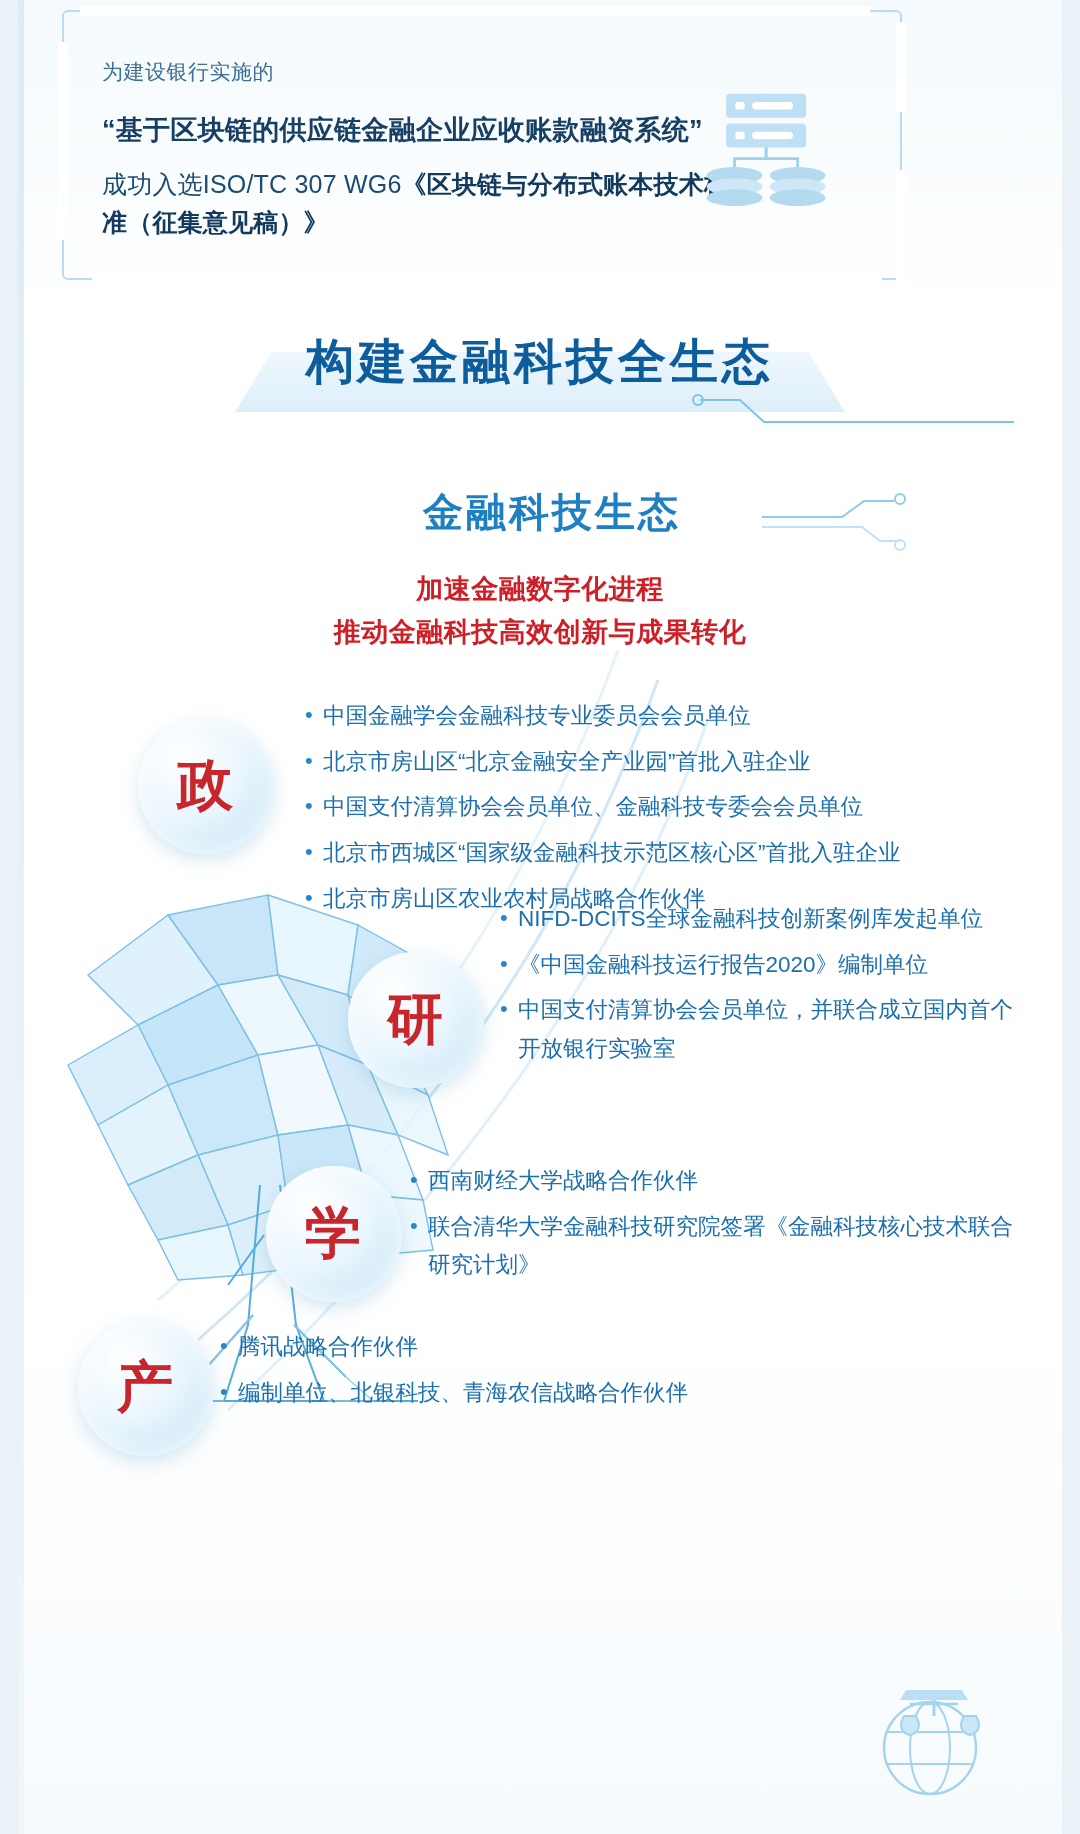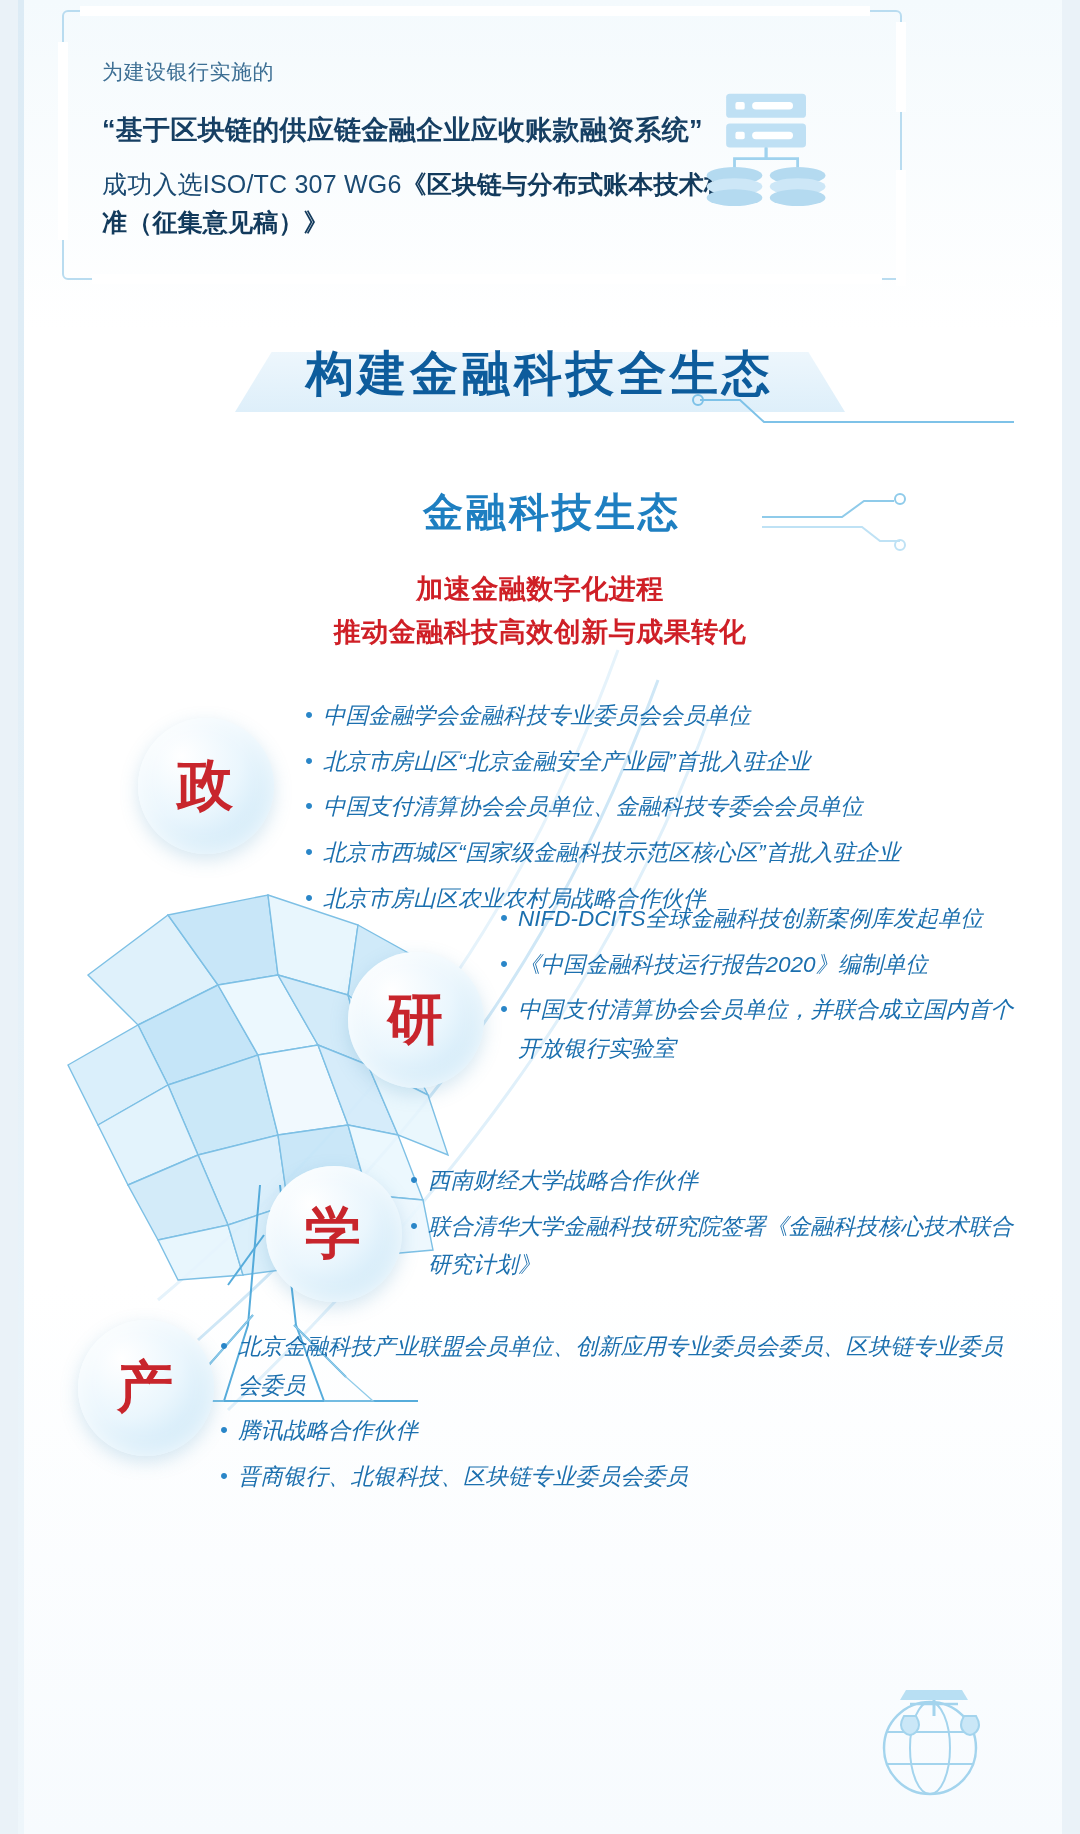"构建金融科技全生态" .sec-title h1 { margin: 12px -> 0 }
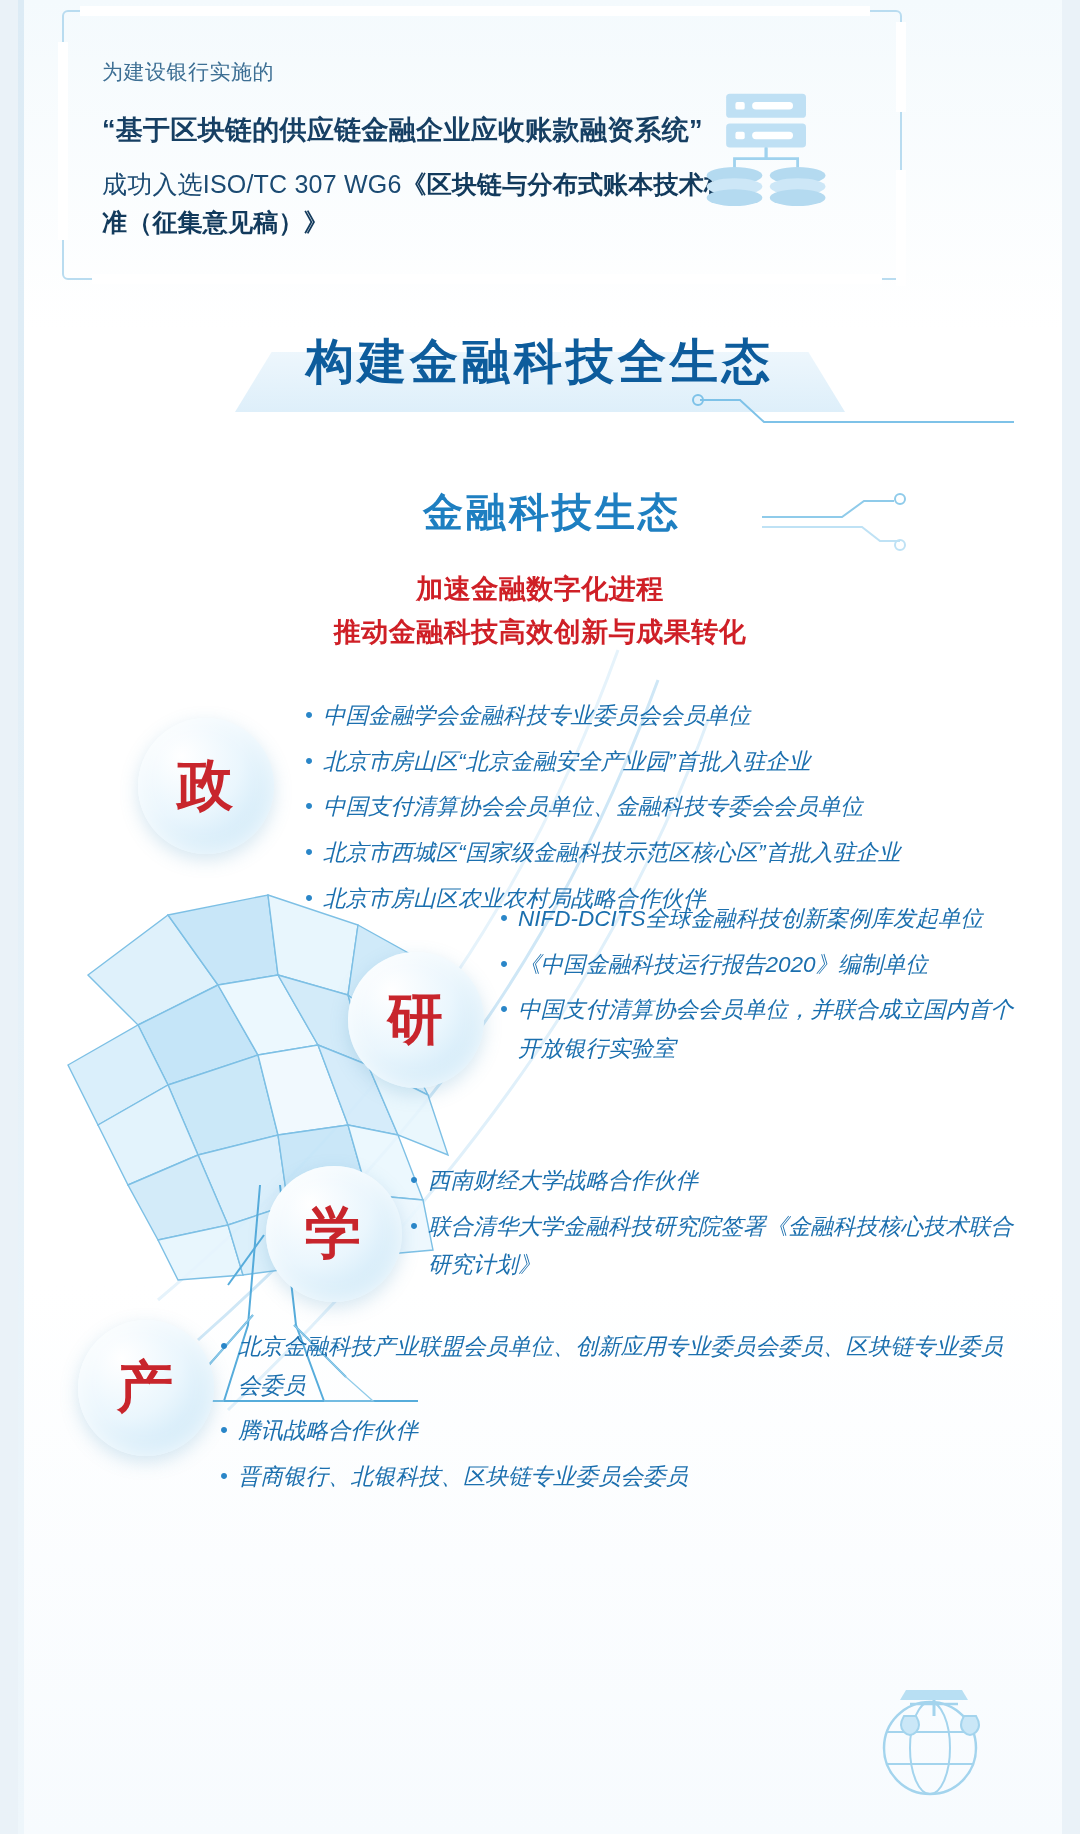"中国金融学会金融科技专业委员会会员单位" .items .li { font-style: italic -> none }
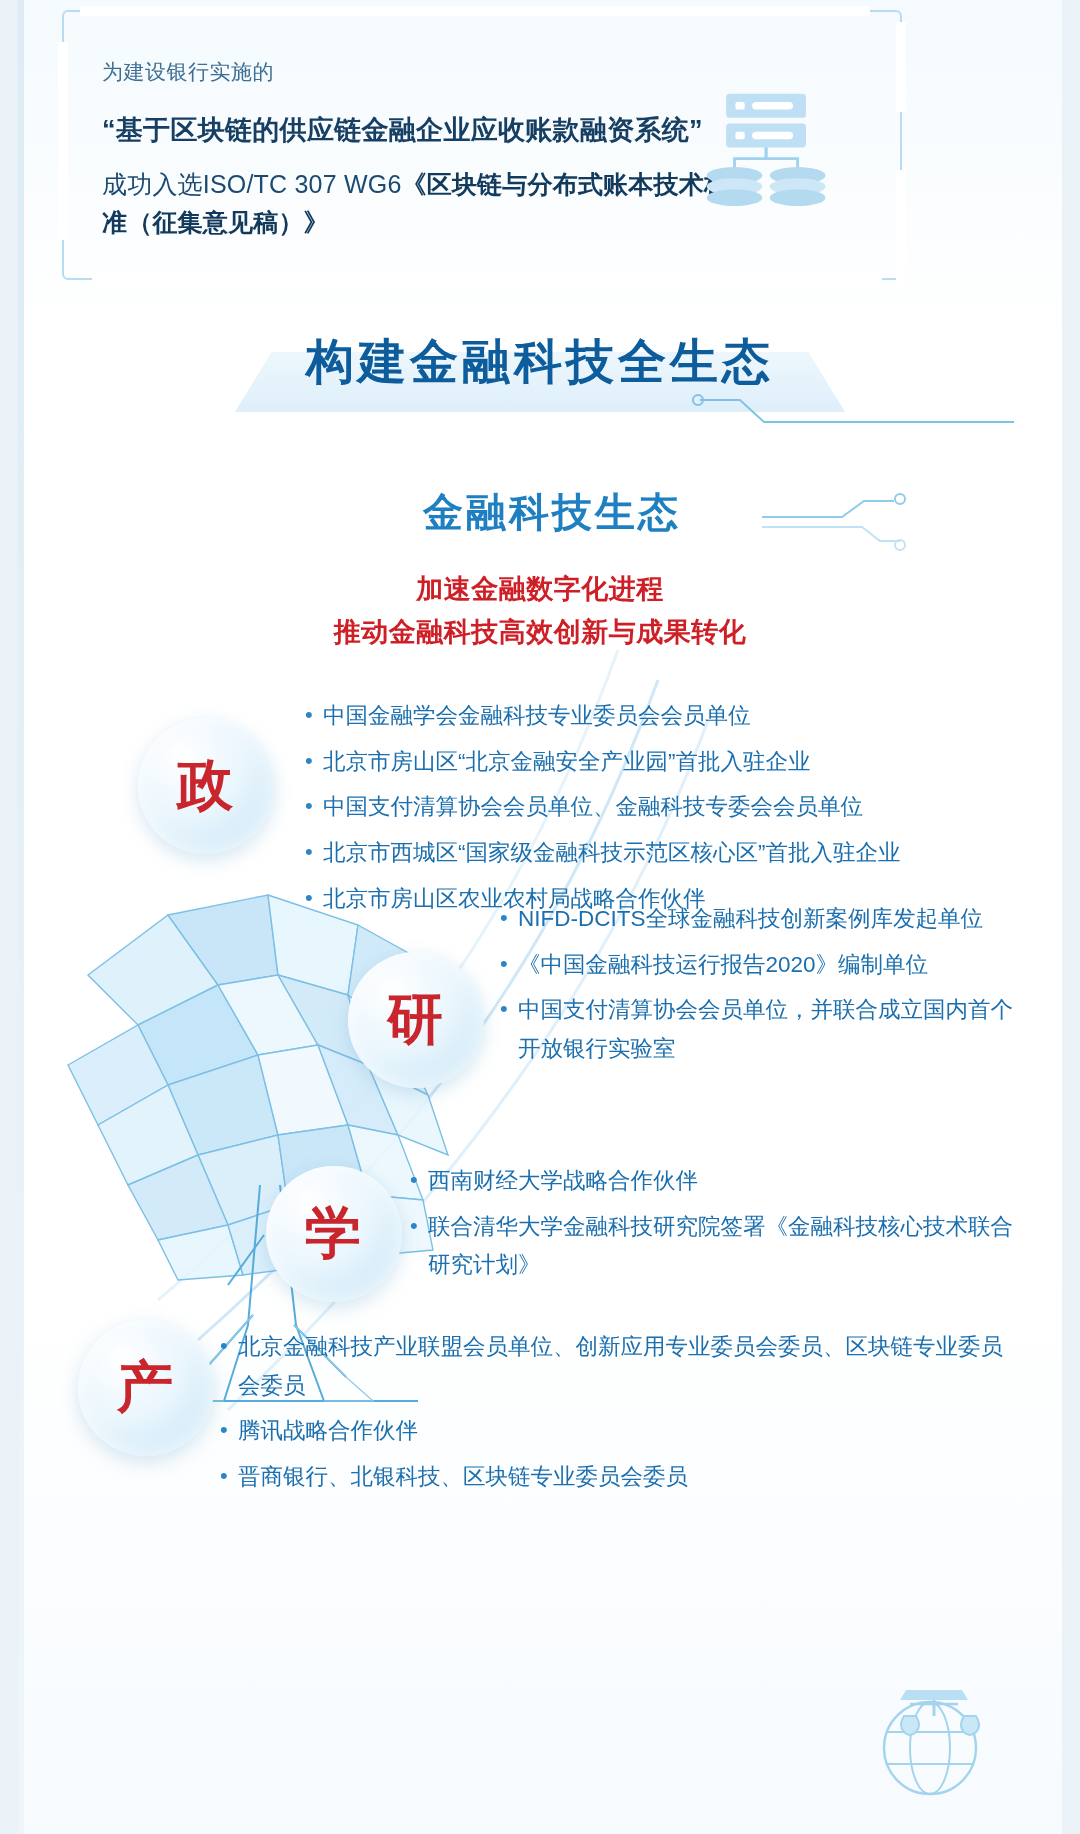"北京金融科技产业联盟会员单位、创新应用专业委员会委员、区块链专业委员会委员" div.li { html: <div>北京金融科技产业联盟会员单位、创新应用专业委员会委员、区块链专业委员会委员</div> -> none }
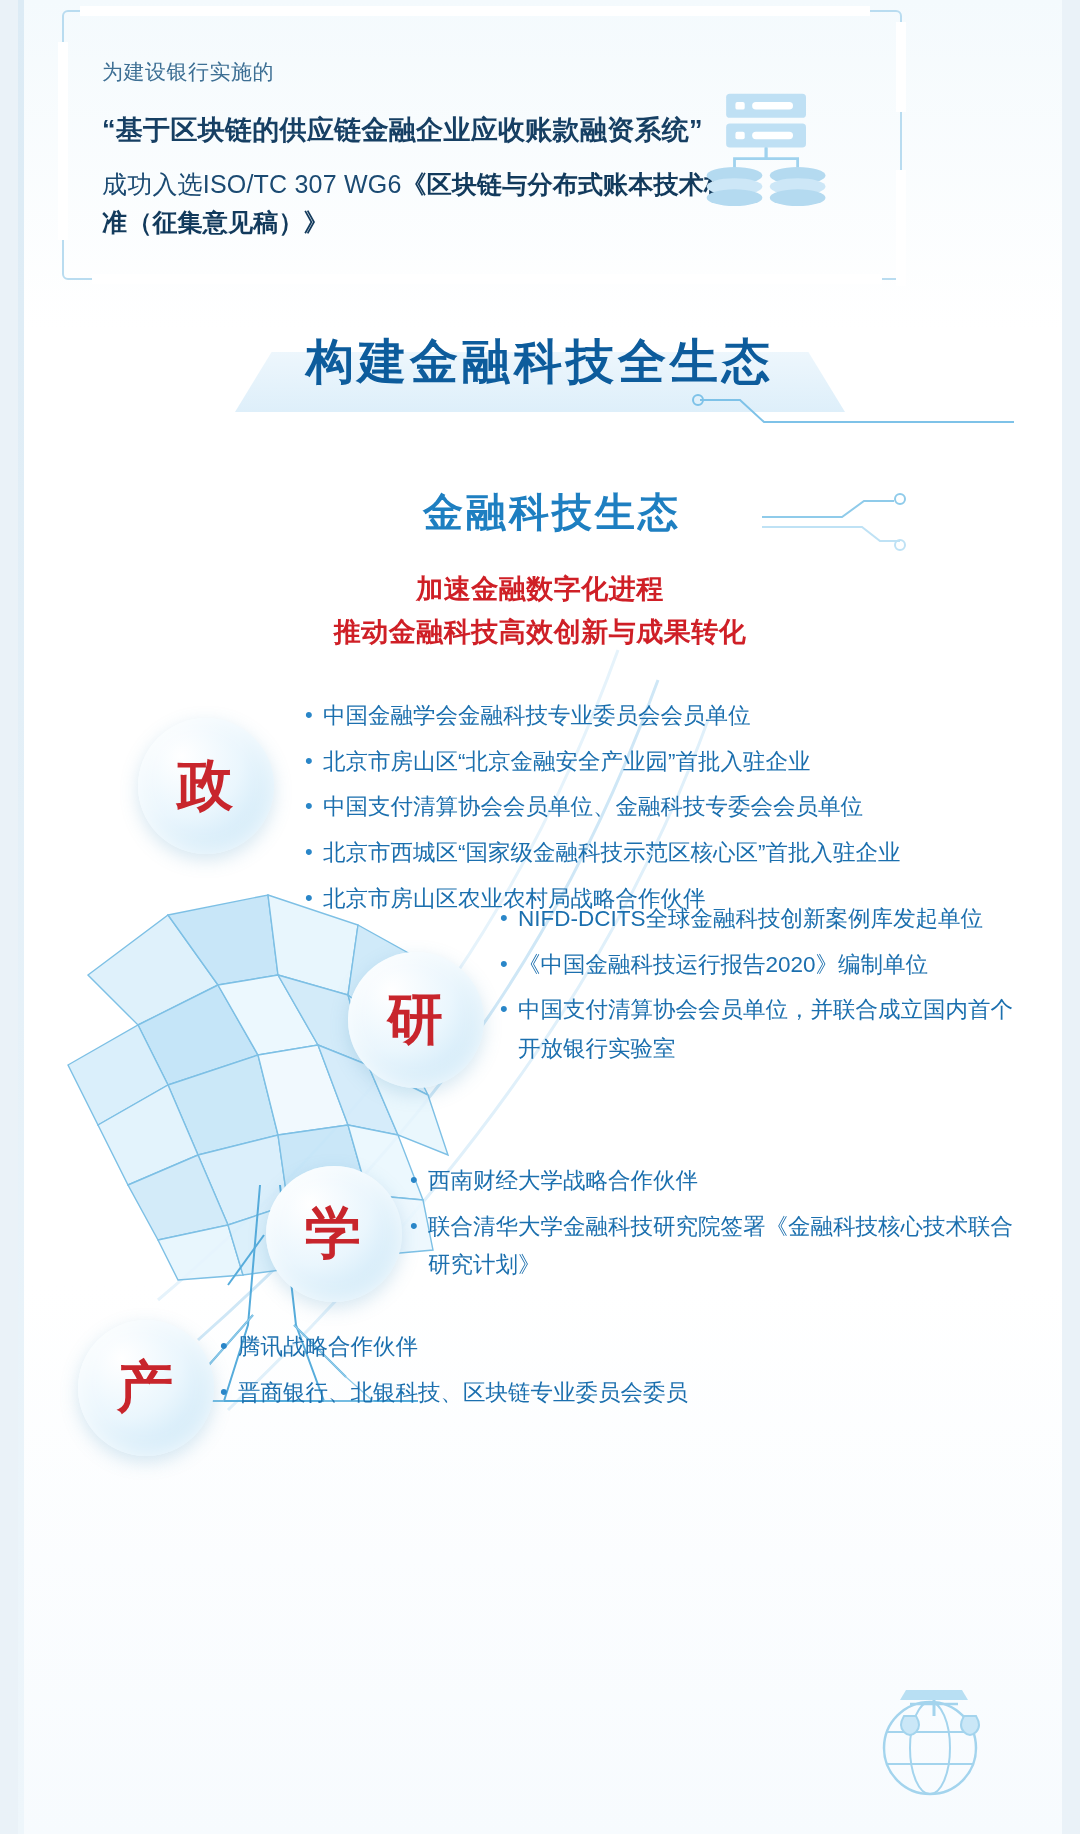"晋商银行、北银科技、区块链专业委员会委员" div.li { text: 晋商银行、北银科技、区块链专业委员会委员 -> 编制单位、北银科技、青海农信战略合作伙伴 }
